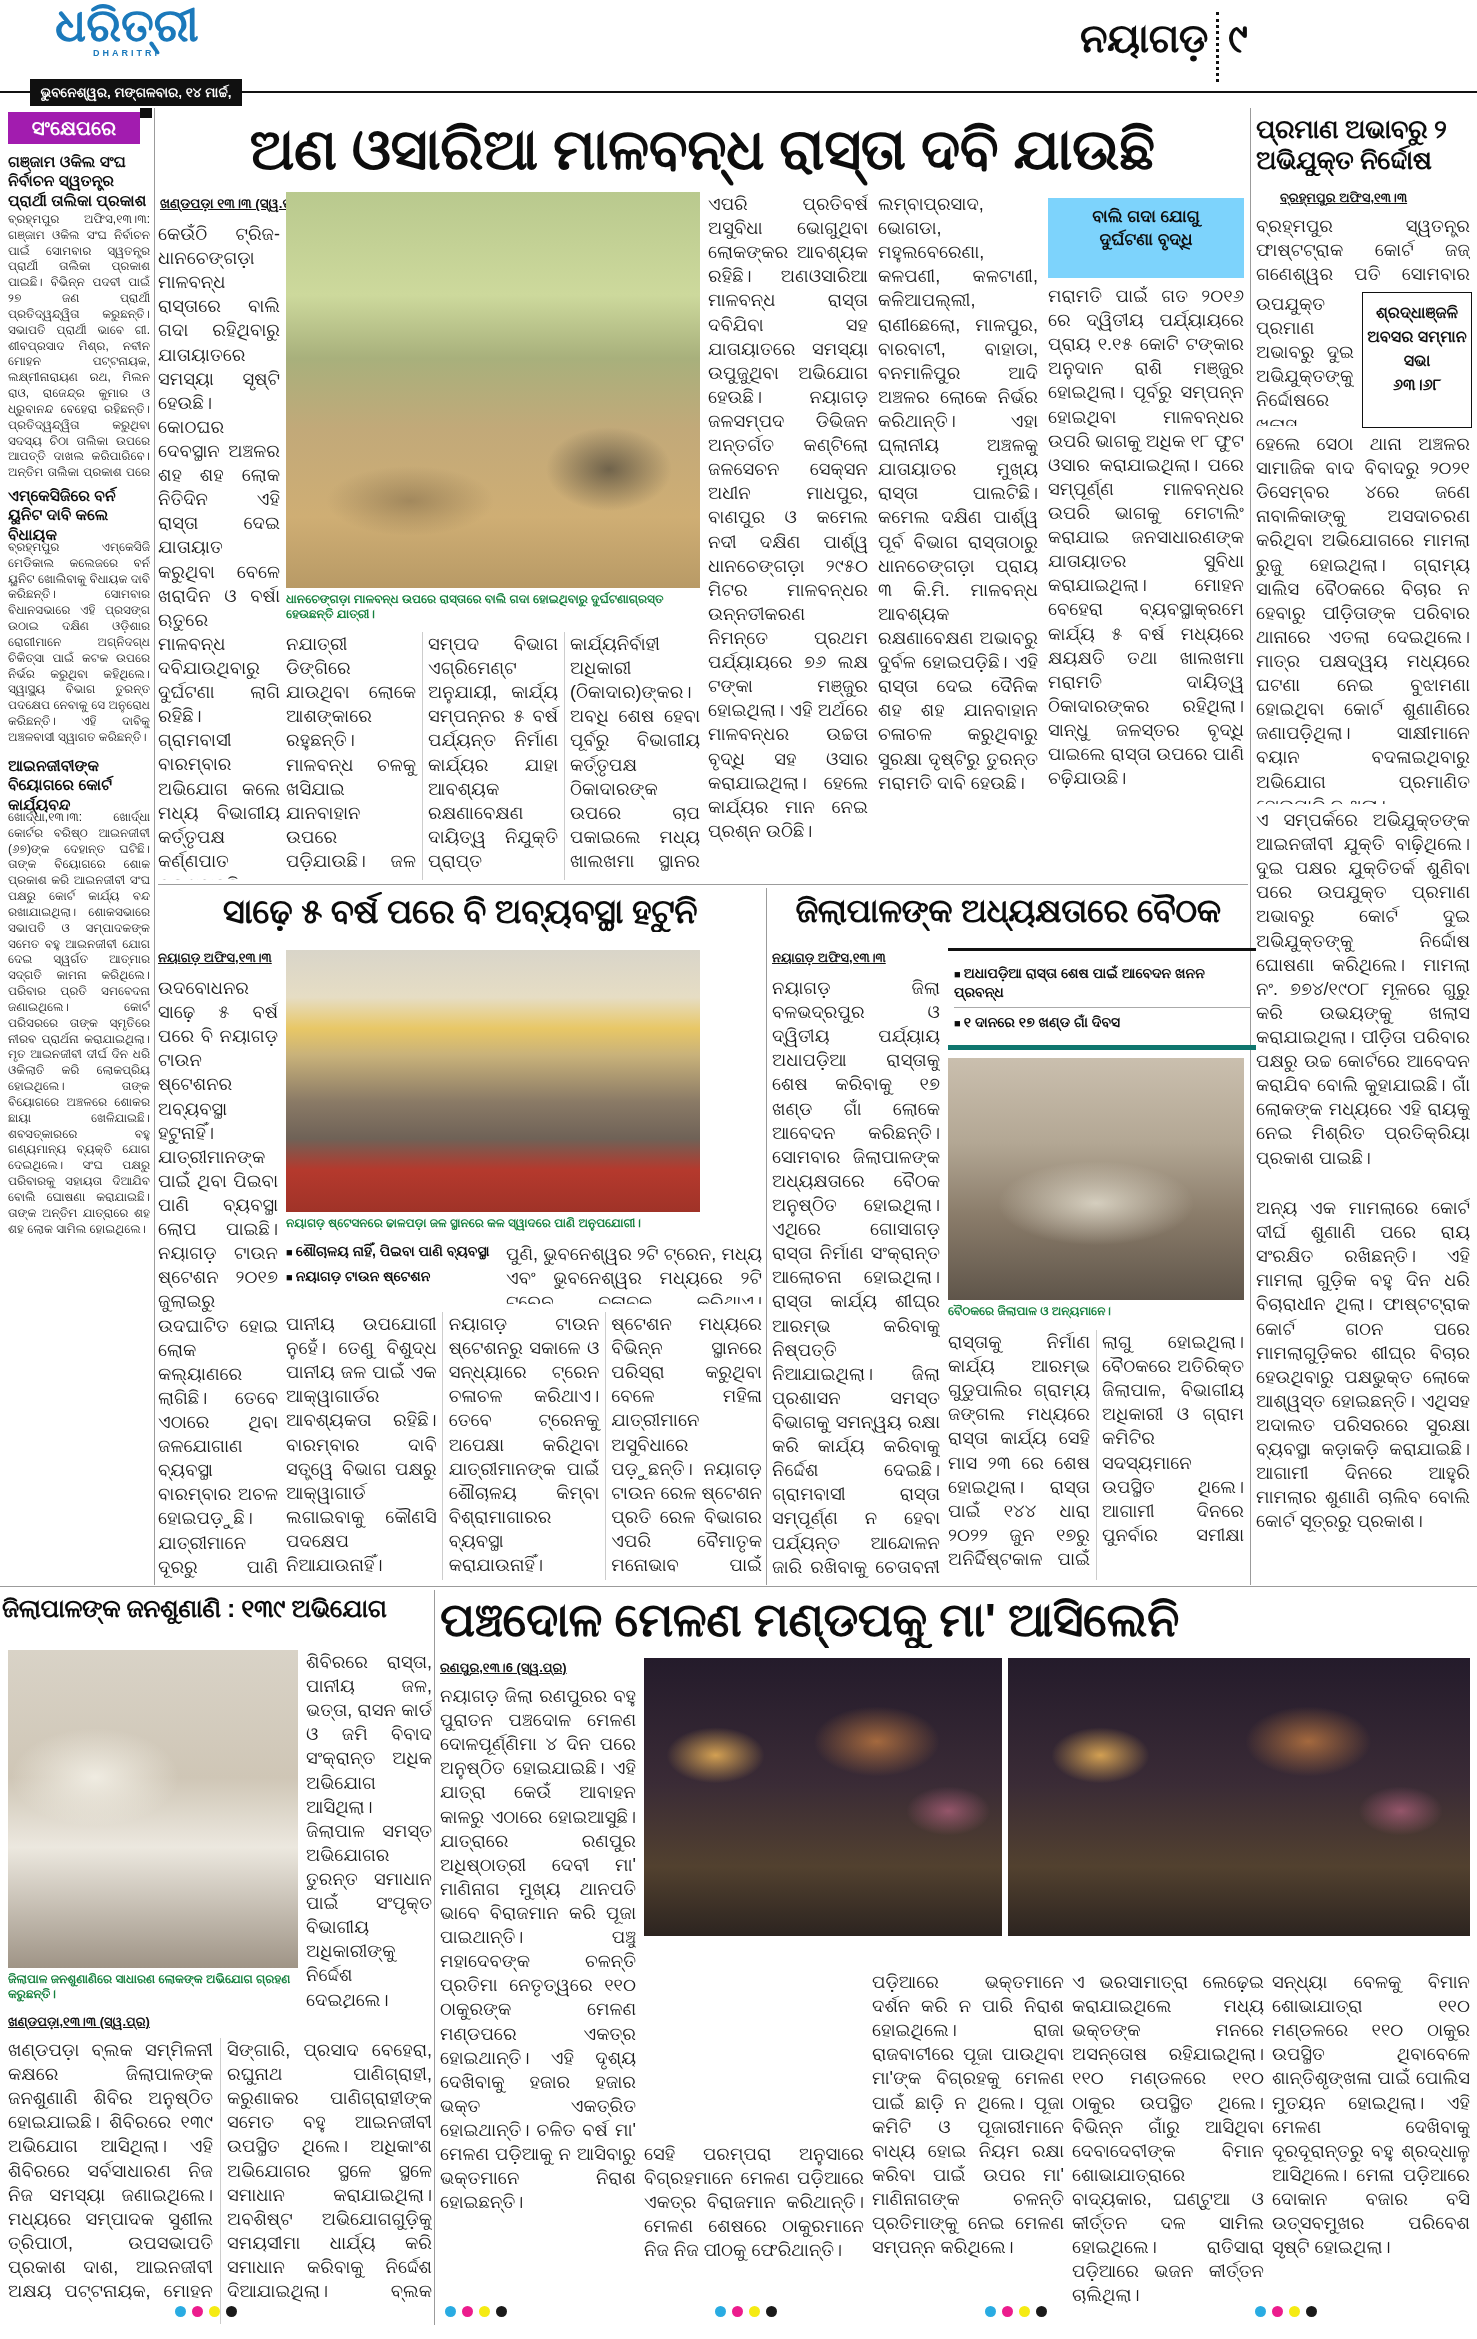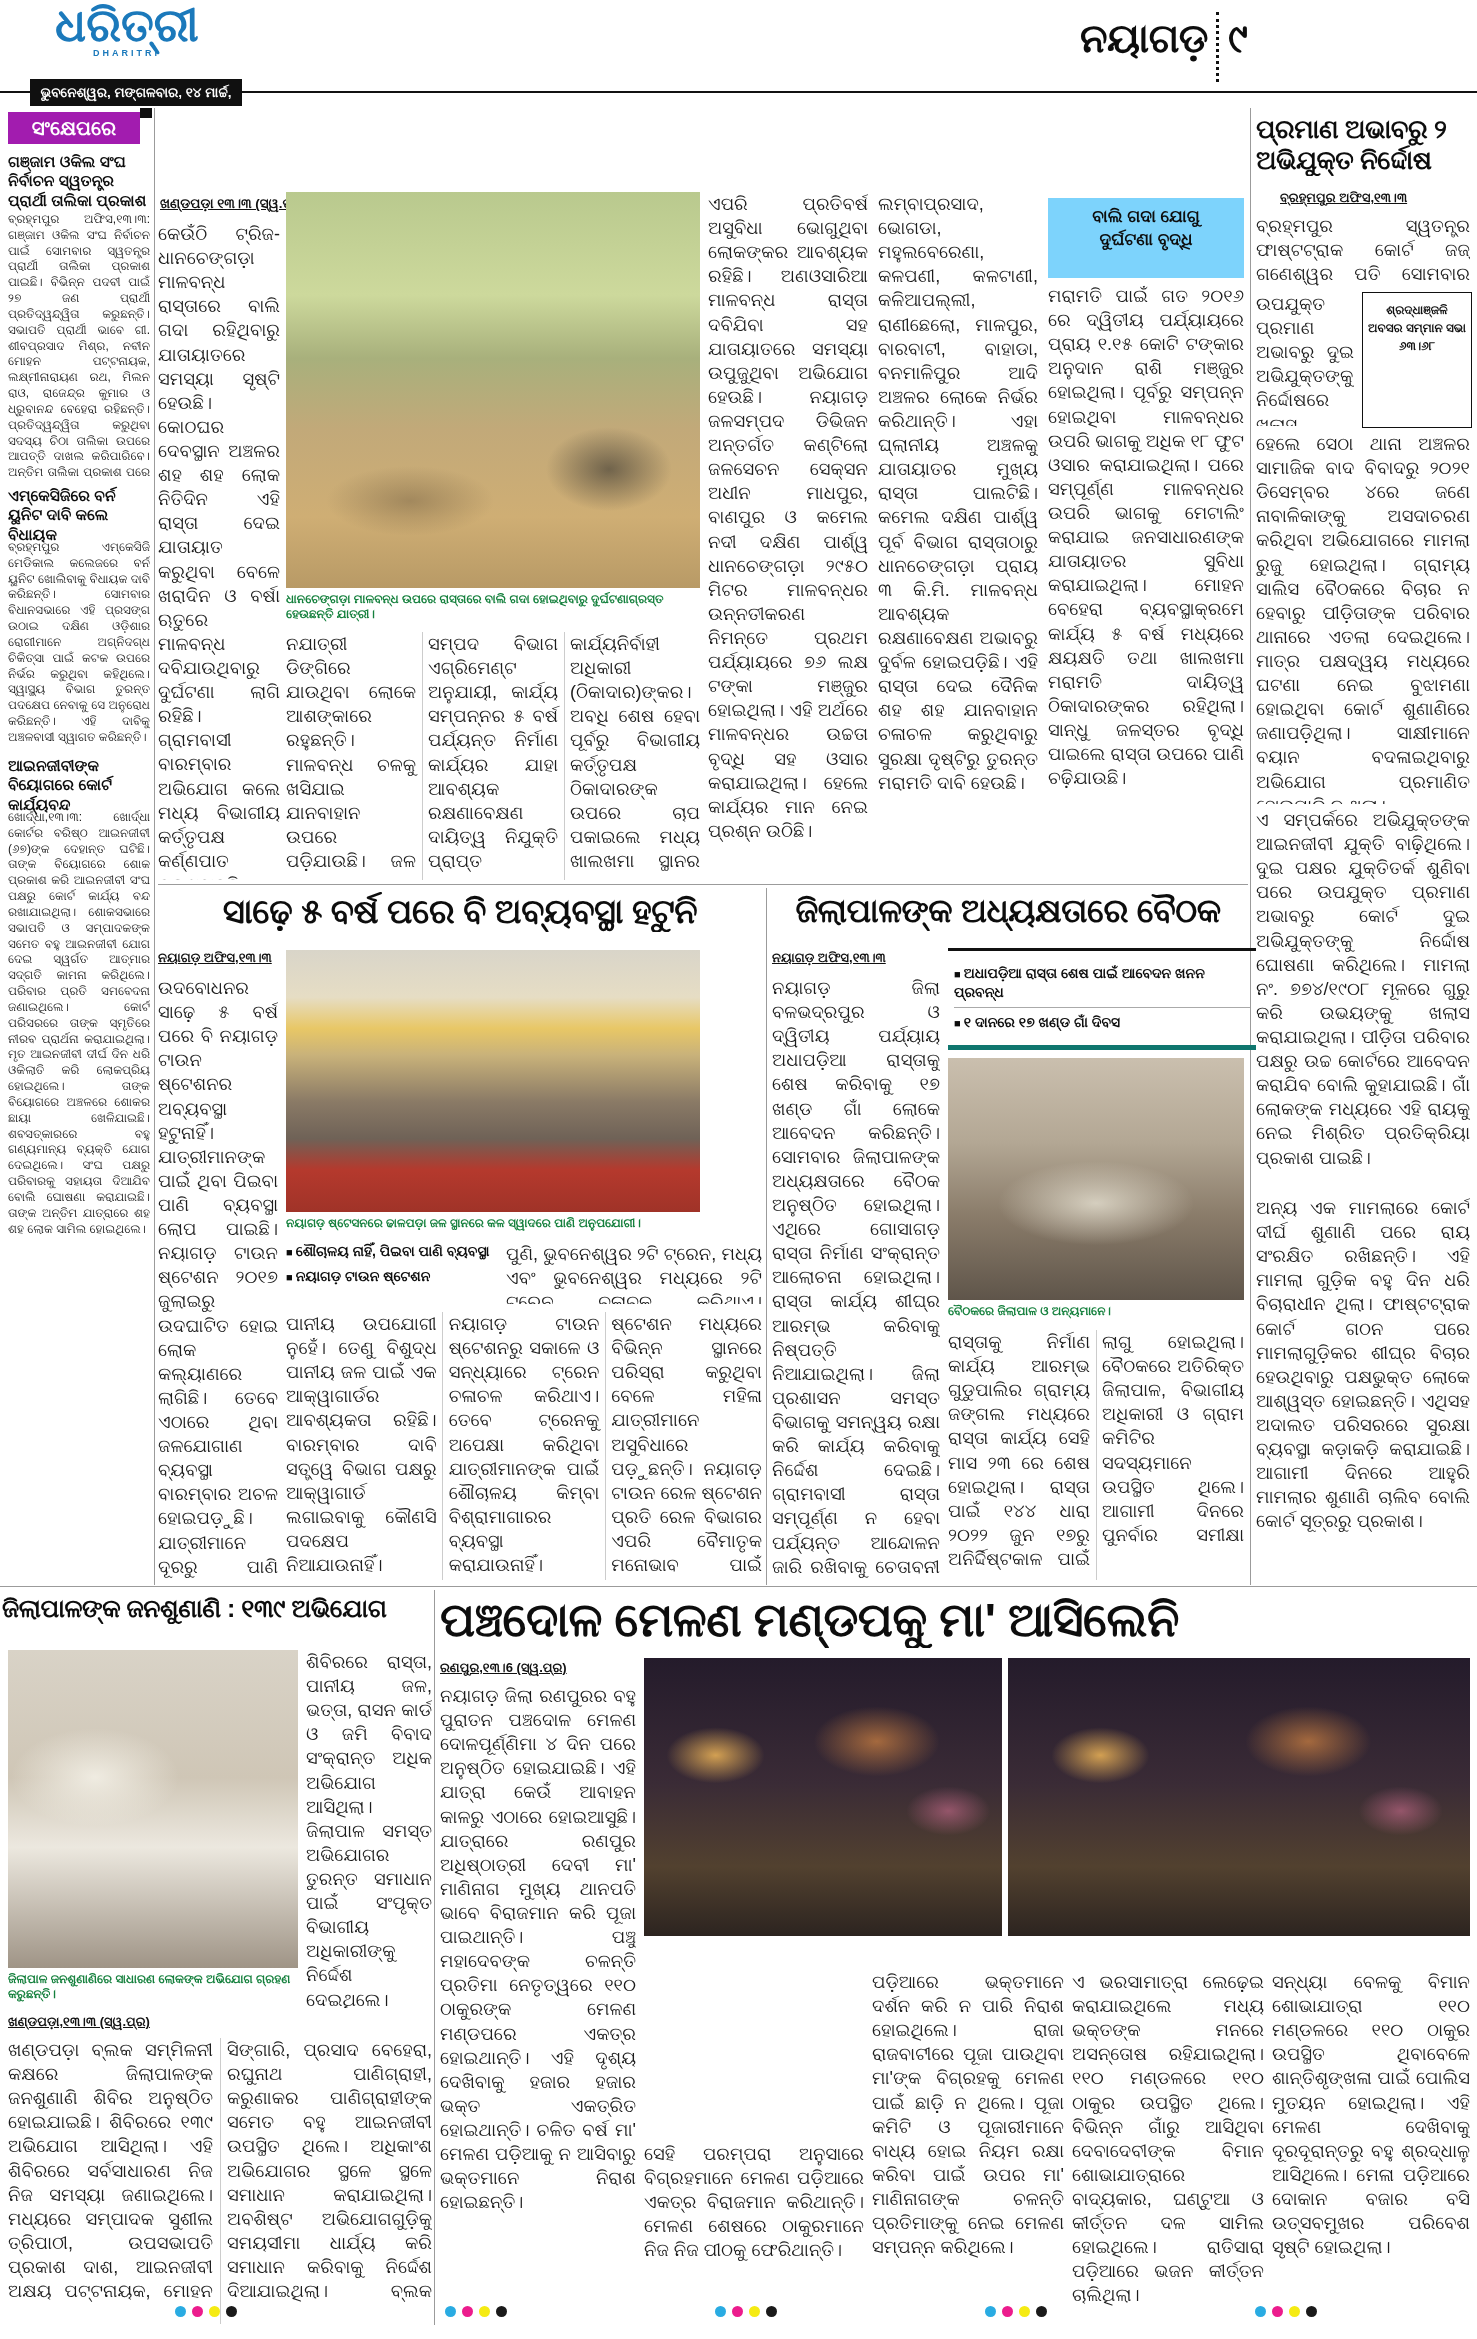"ଅଣ ଓସାରିଆ ମାଳବନ୍ଧ ରାସ୍ତା ଦବି" div.abs { html: none -> <div>ଅଣ ଓସାରିଆ ମାଳବନ୍ଧ ରାସ୍ତା ଦବି ଯାଉଛି</div> }
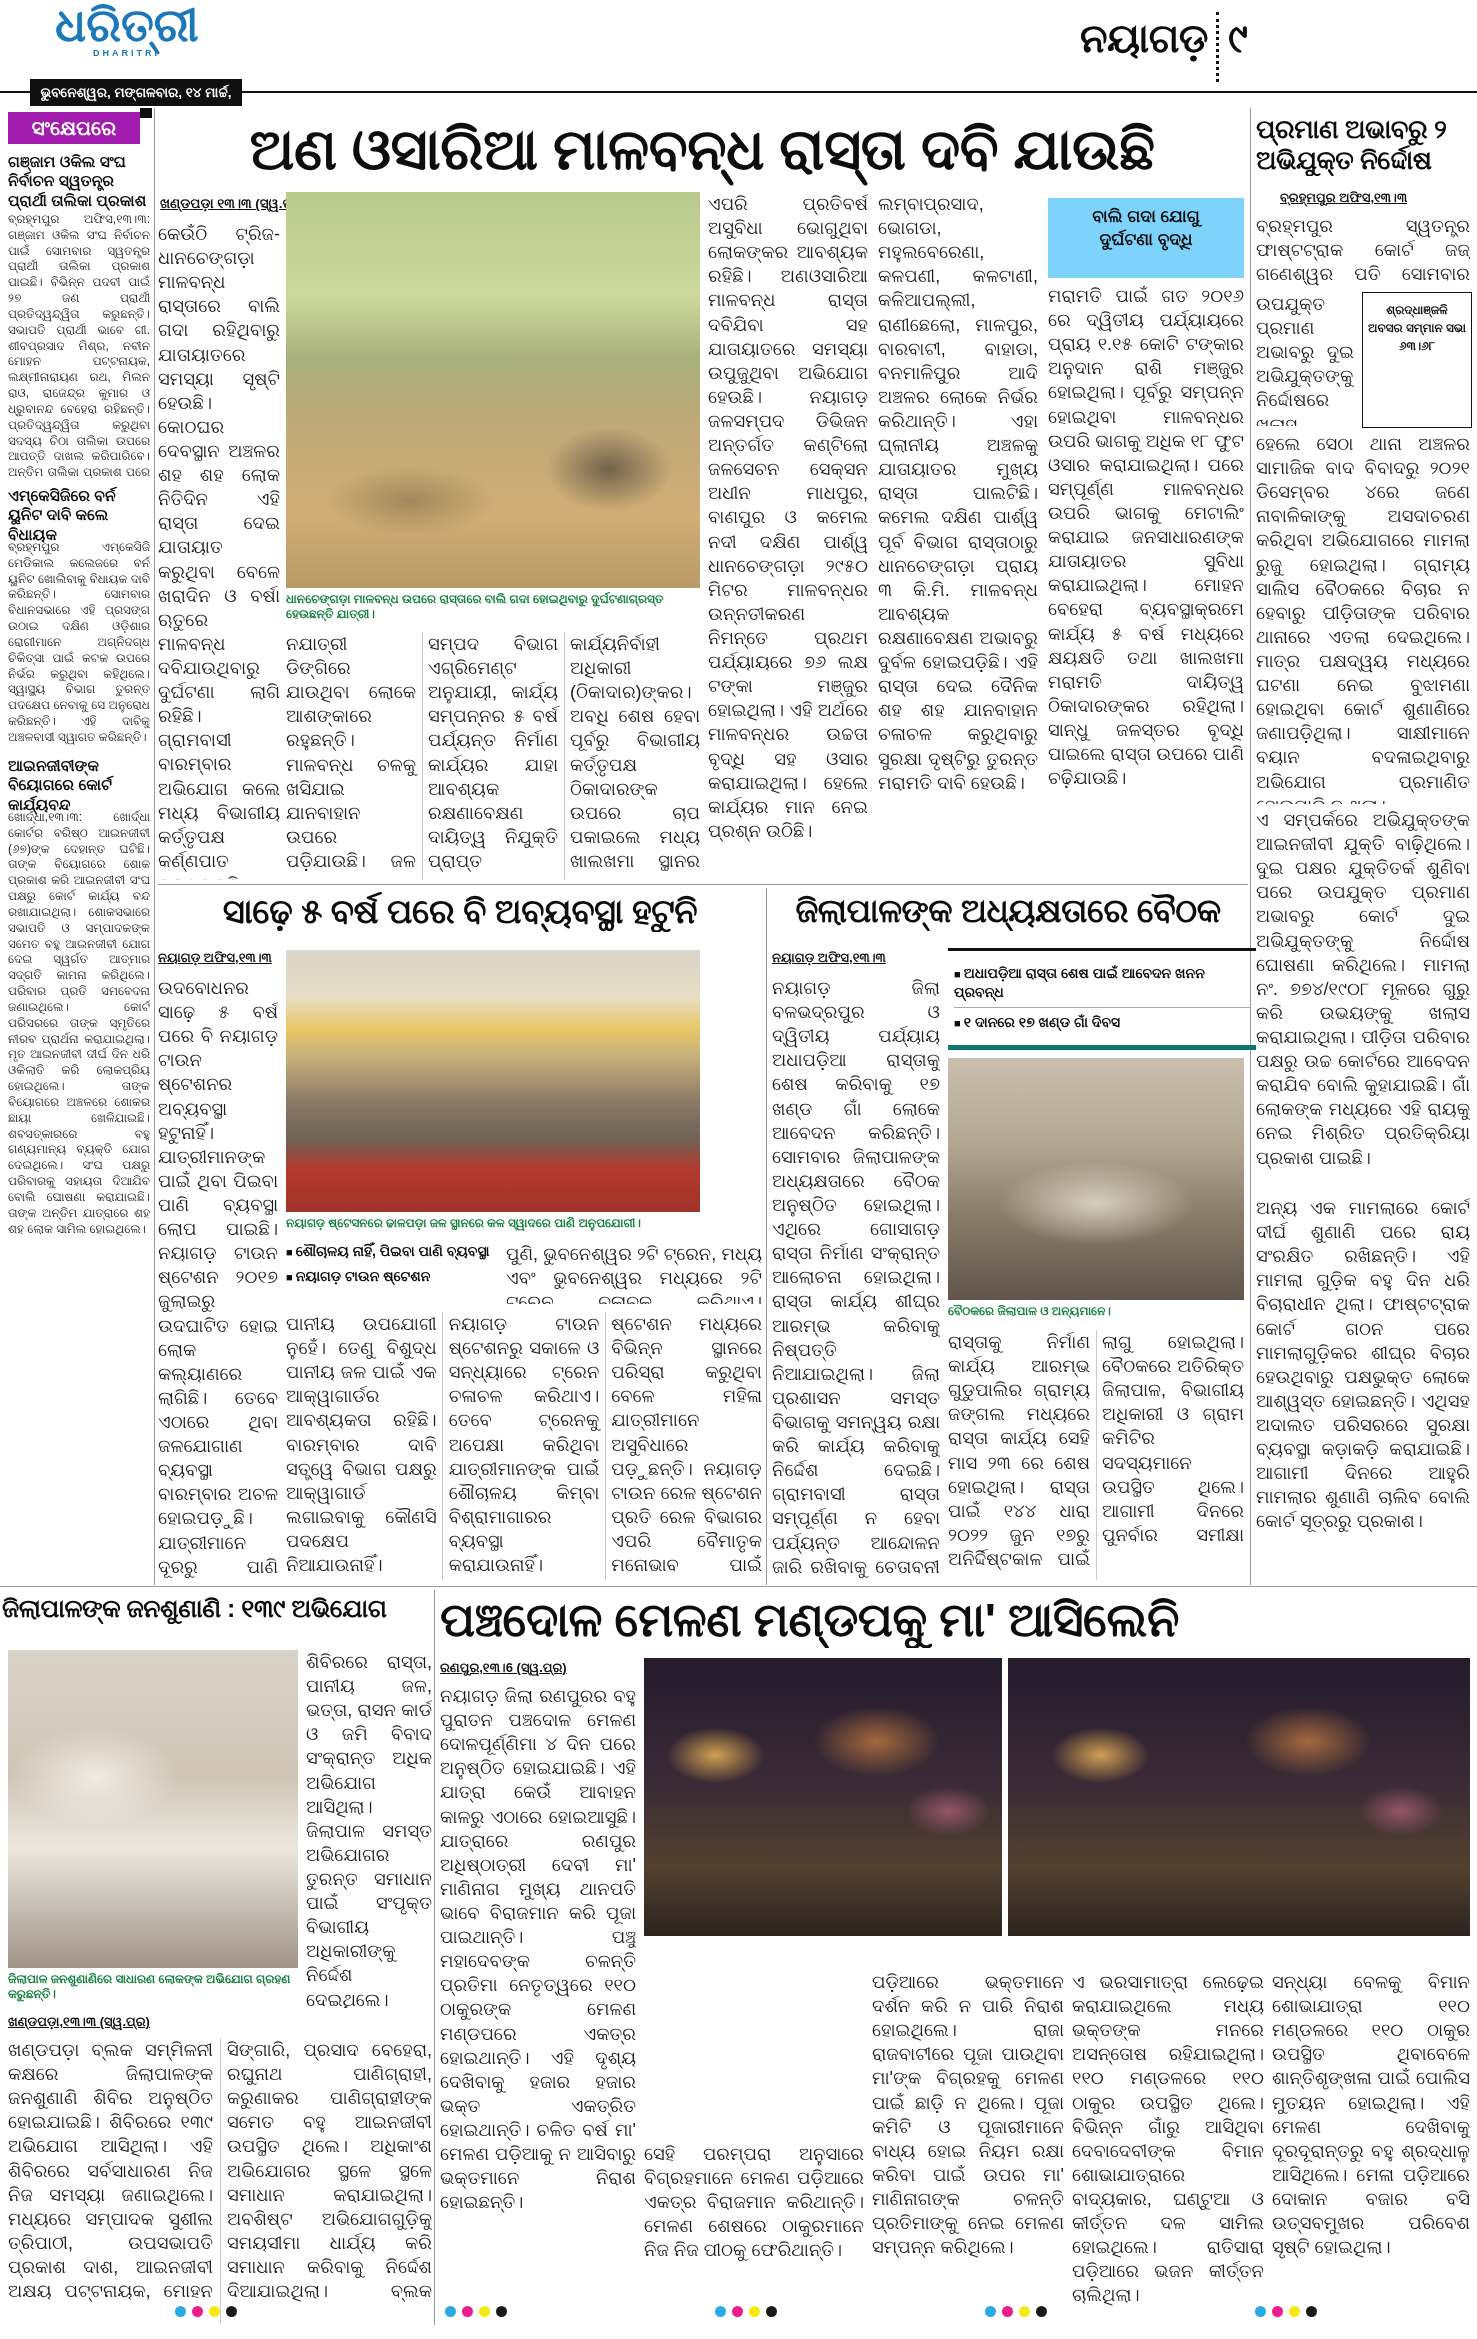"ଶ୍ରଦ୍ଧାଞ୍ଜଳି" .noticebox { font-size: 12px -> 16px }
